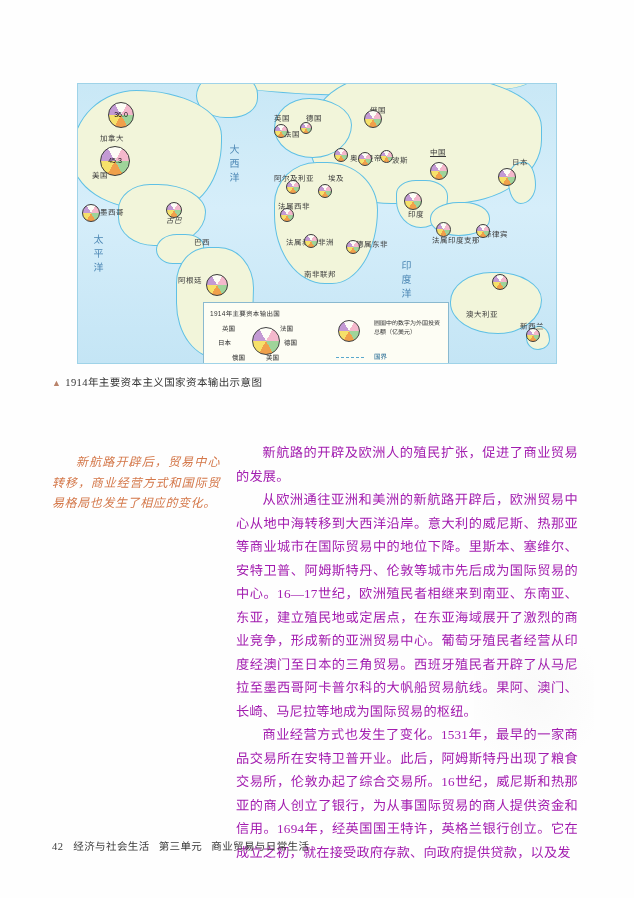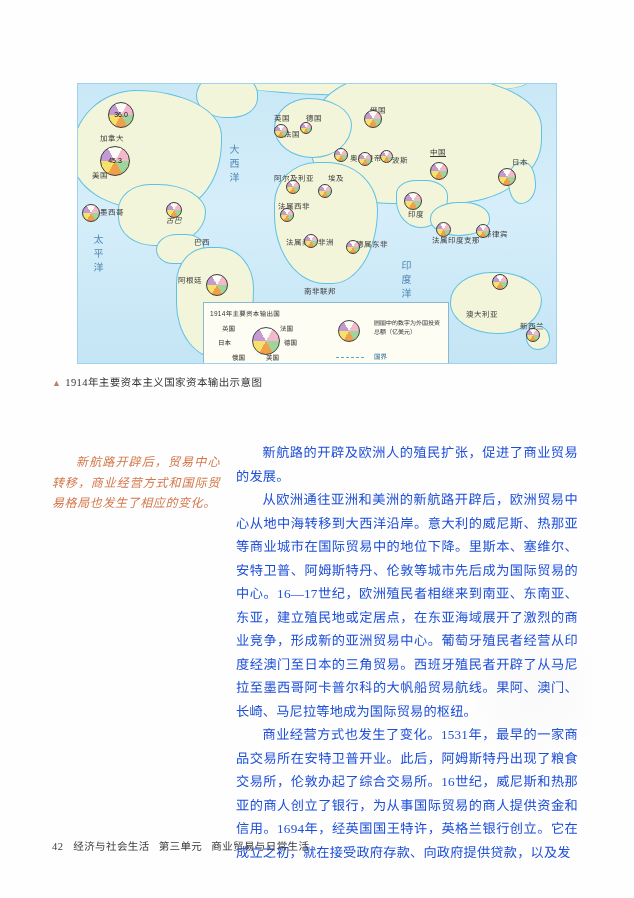"南非联邦" div.map-label { top: 201px -> 184px }
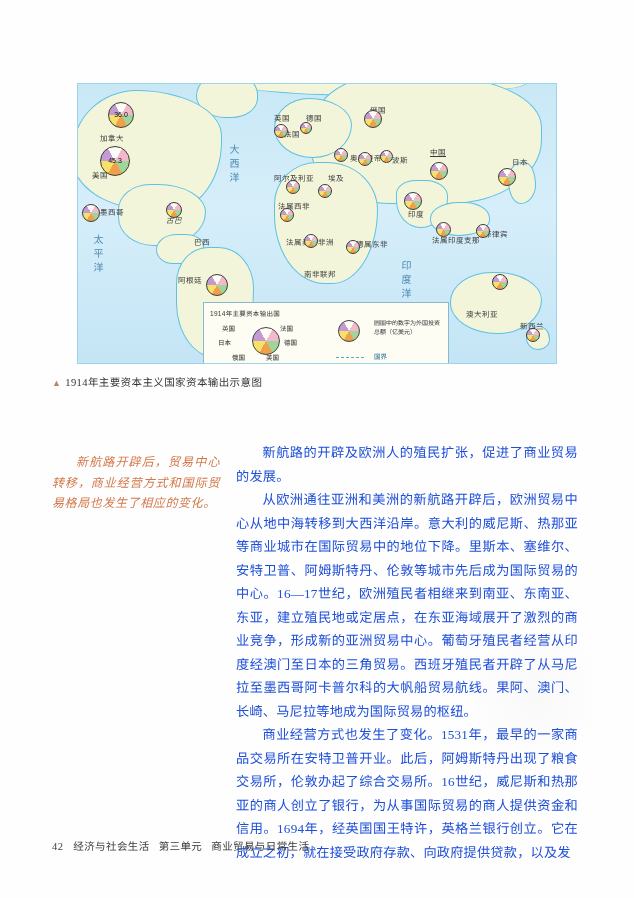"新航路的开辟及欧洲人的殖民扩张，促进了商业贸易的发展。" .body-col p { color: #1d4ed8 -> #a21caf }
